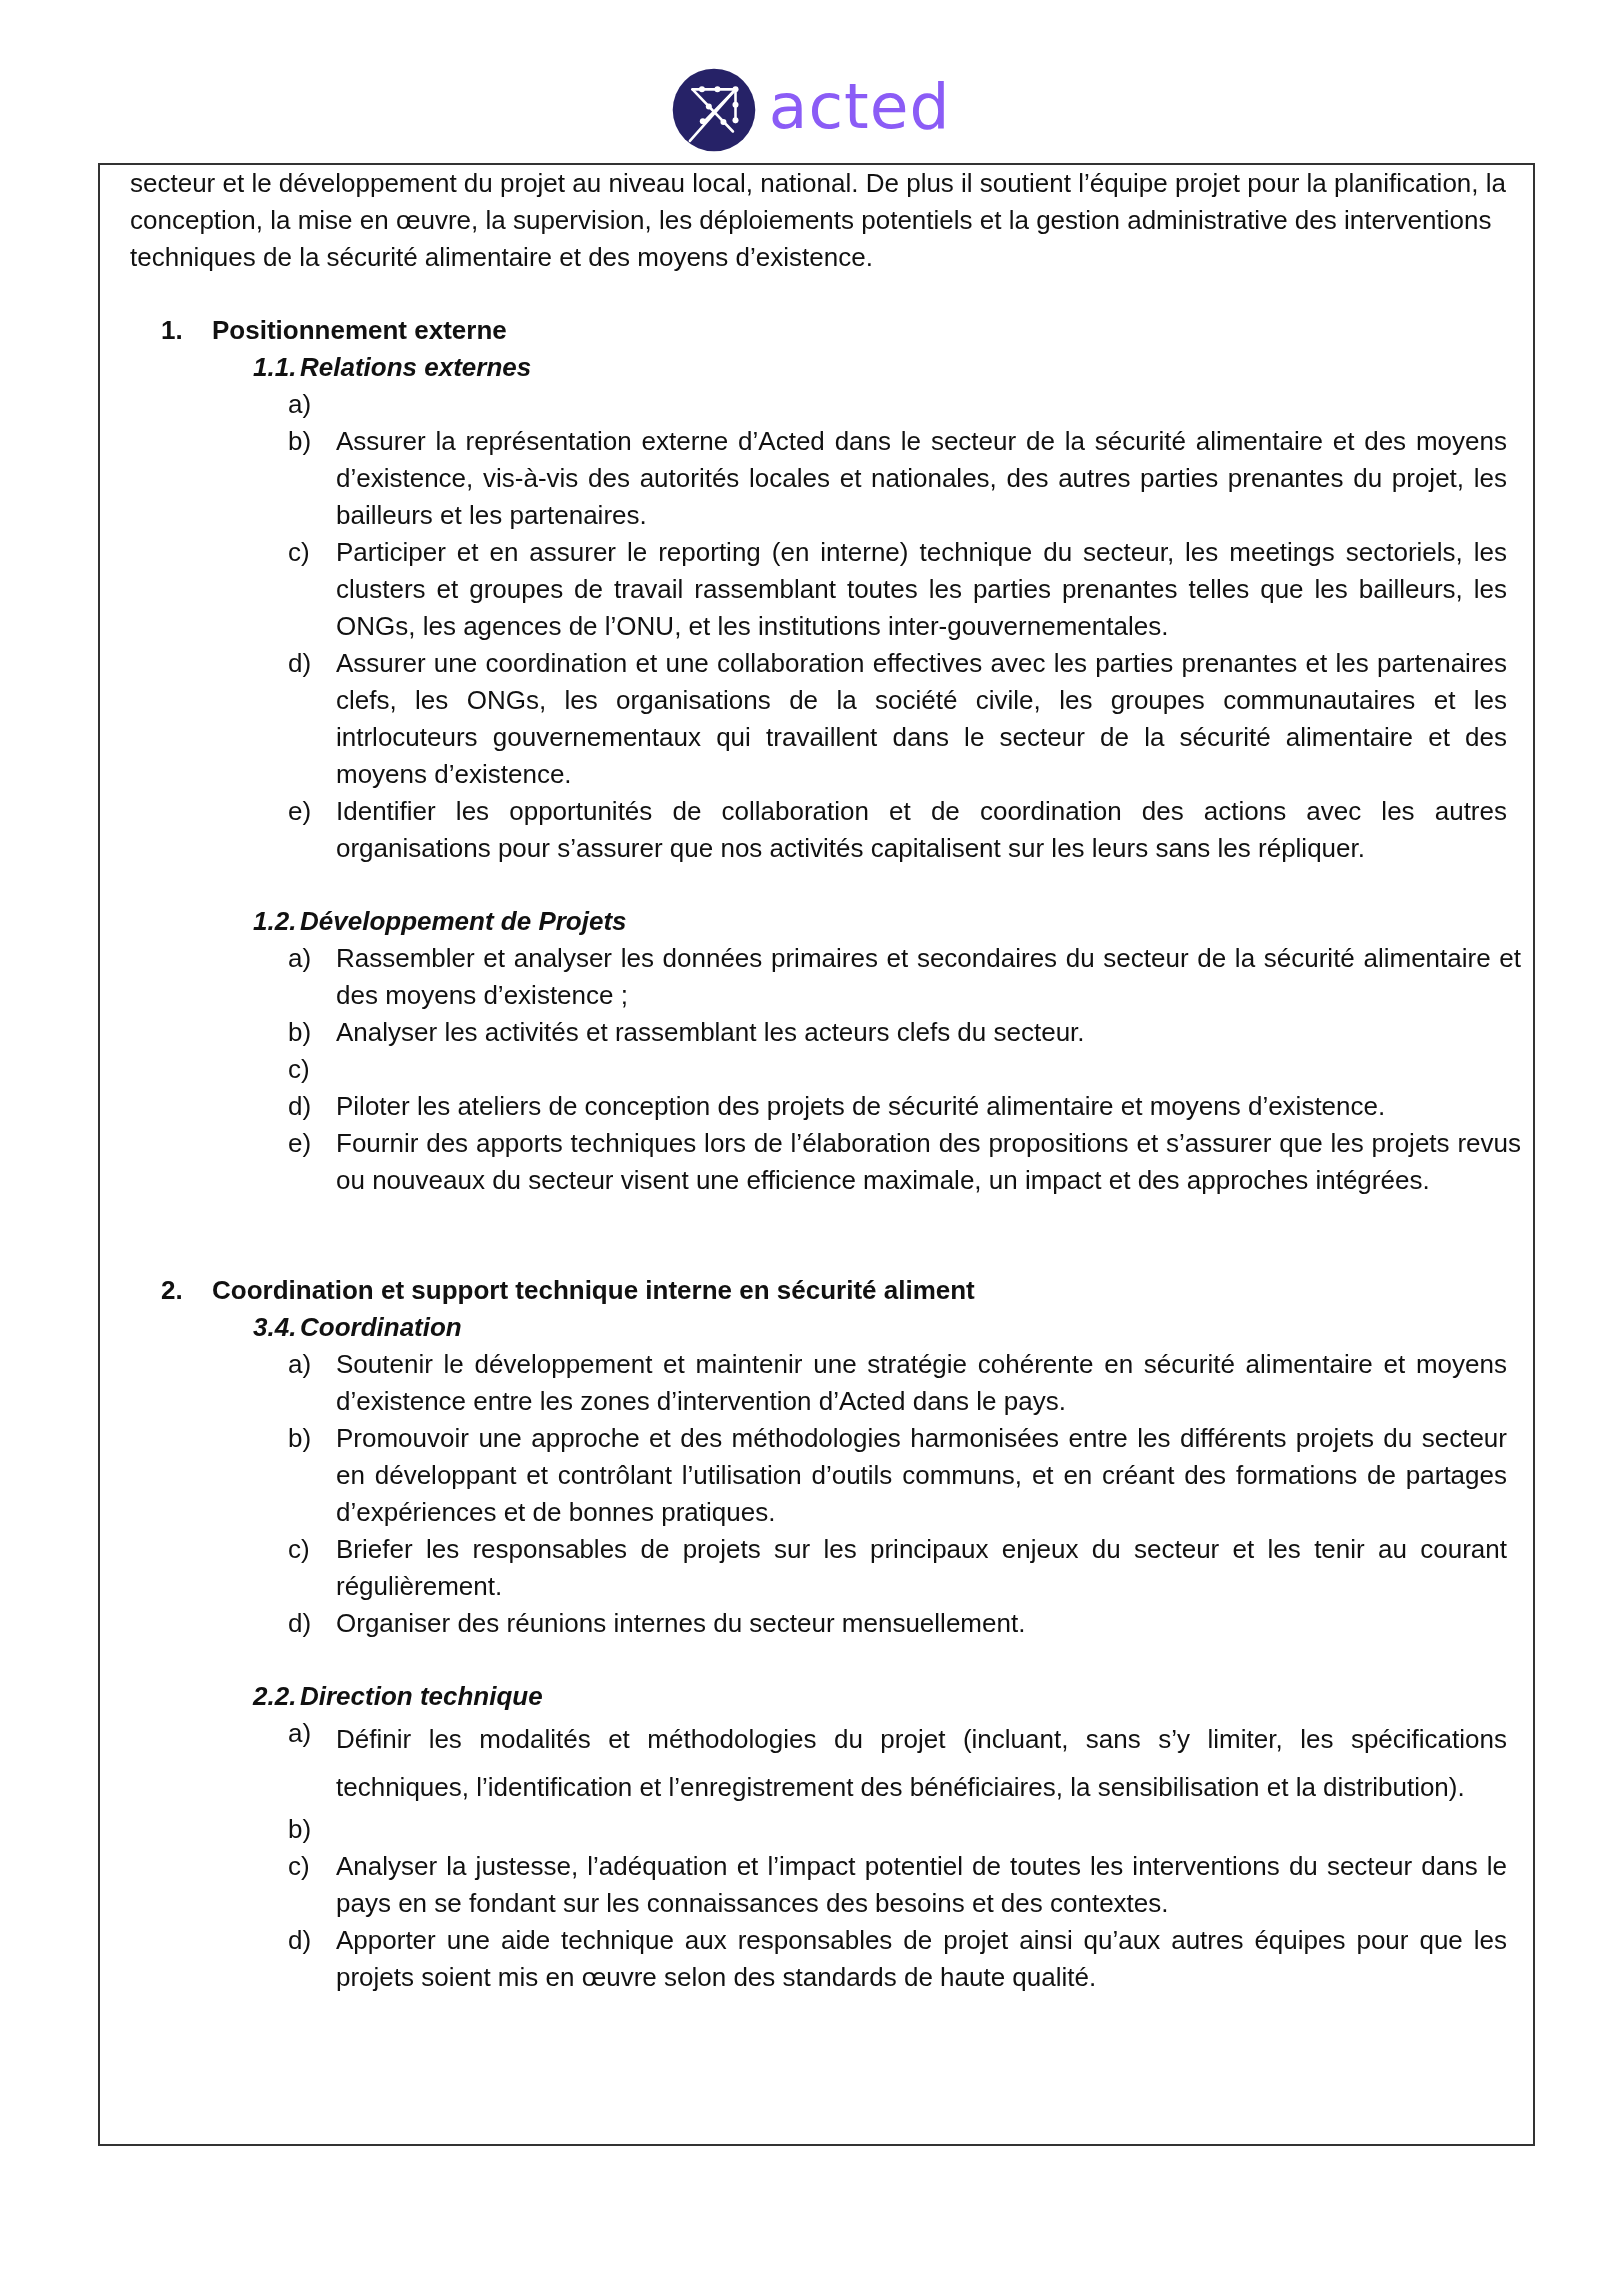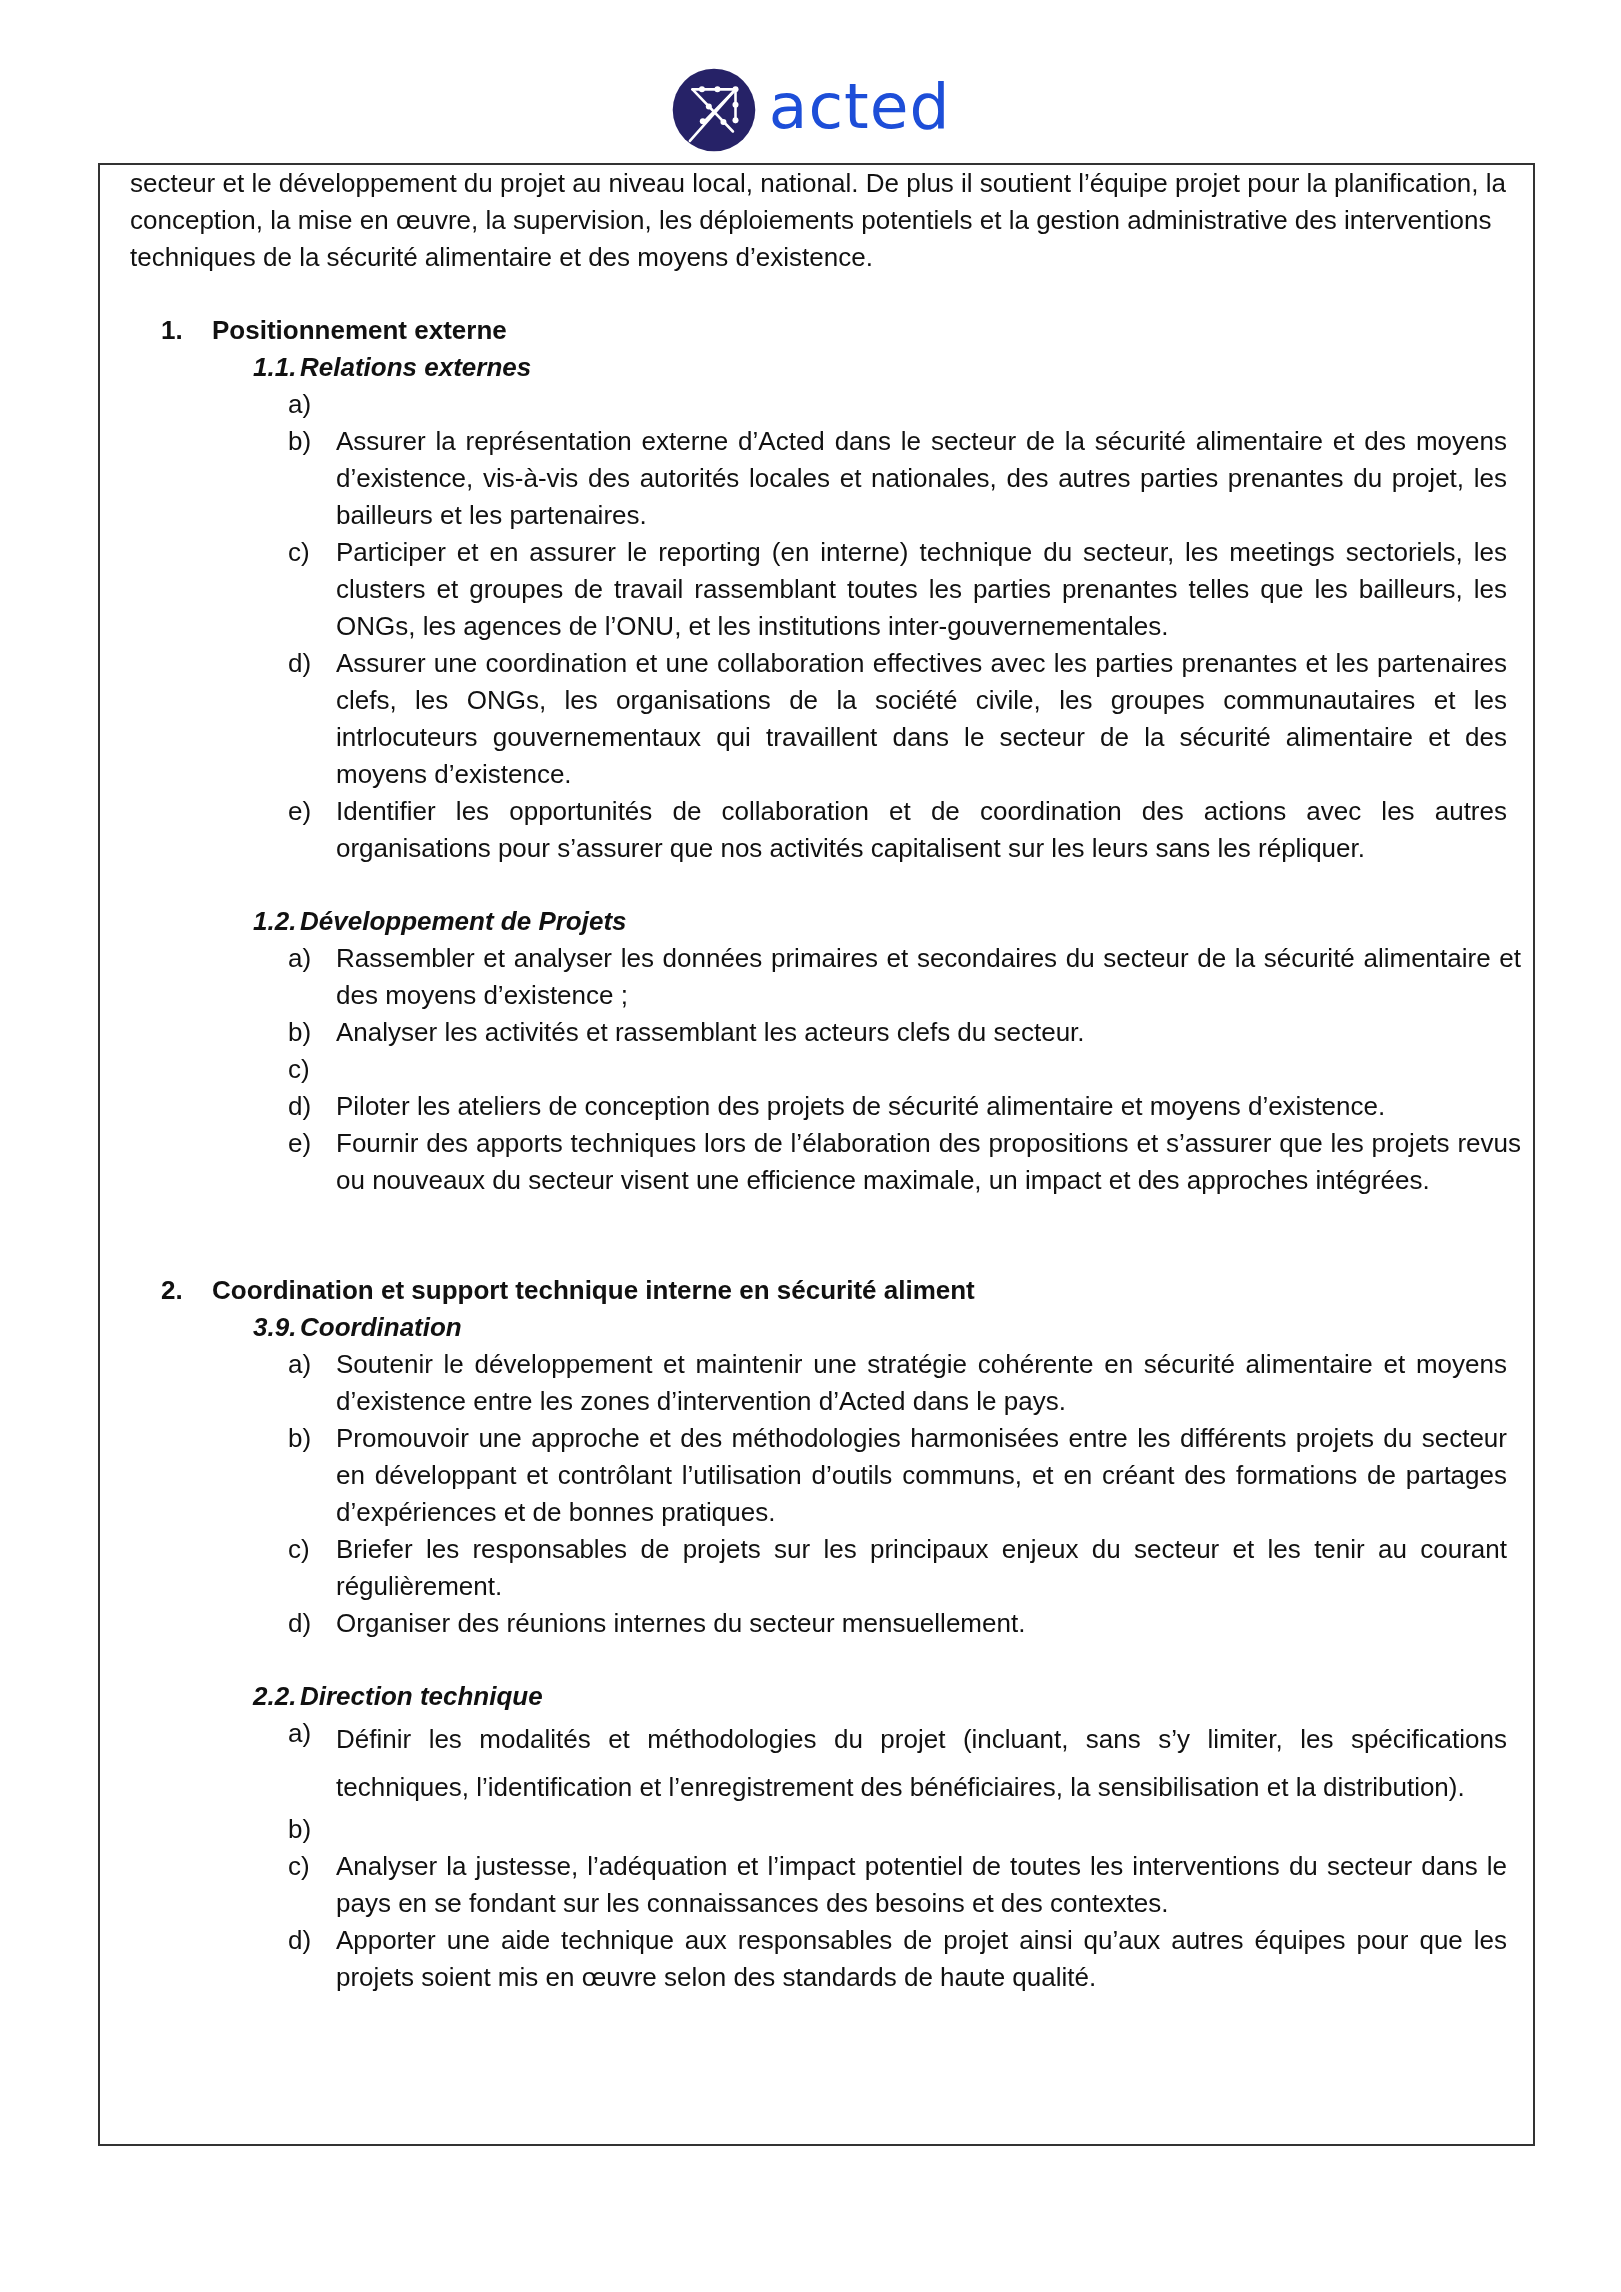"acted" .logo-text { color: #1d4ed8 -> #8b5cf6 }
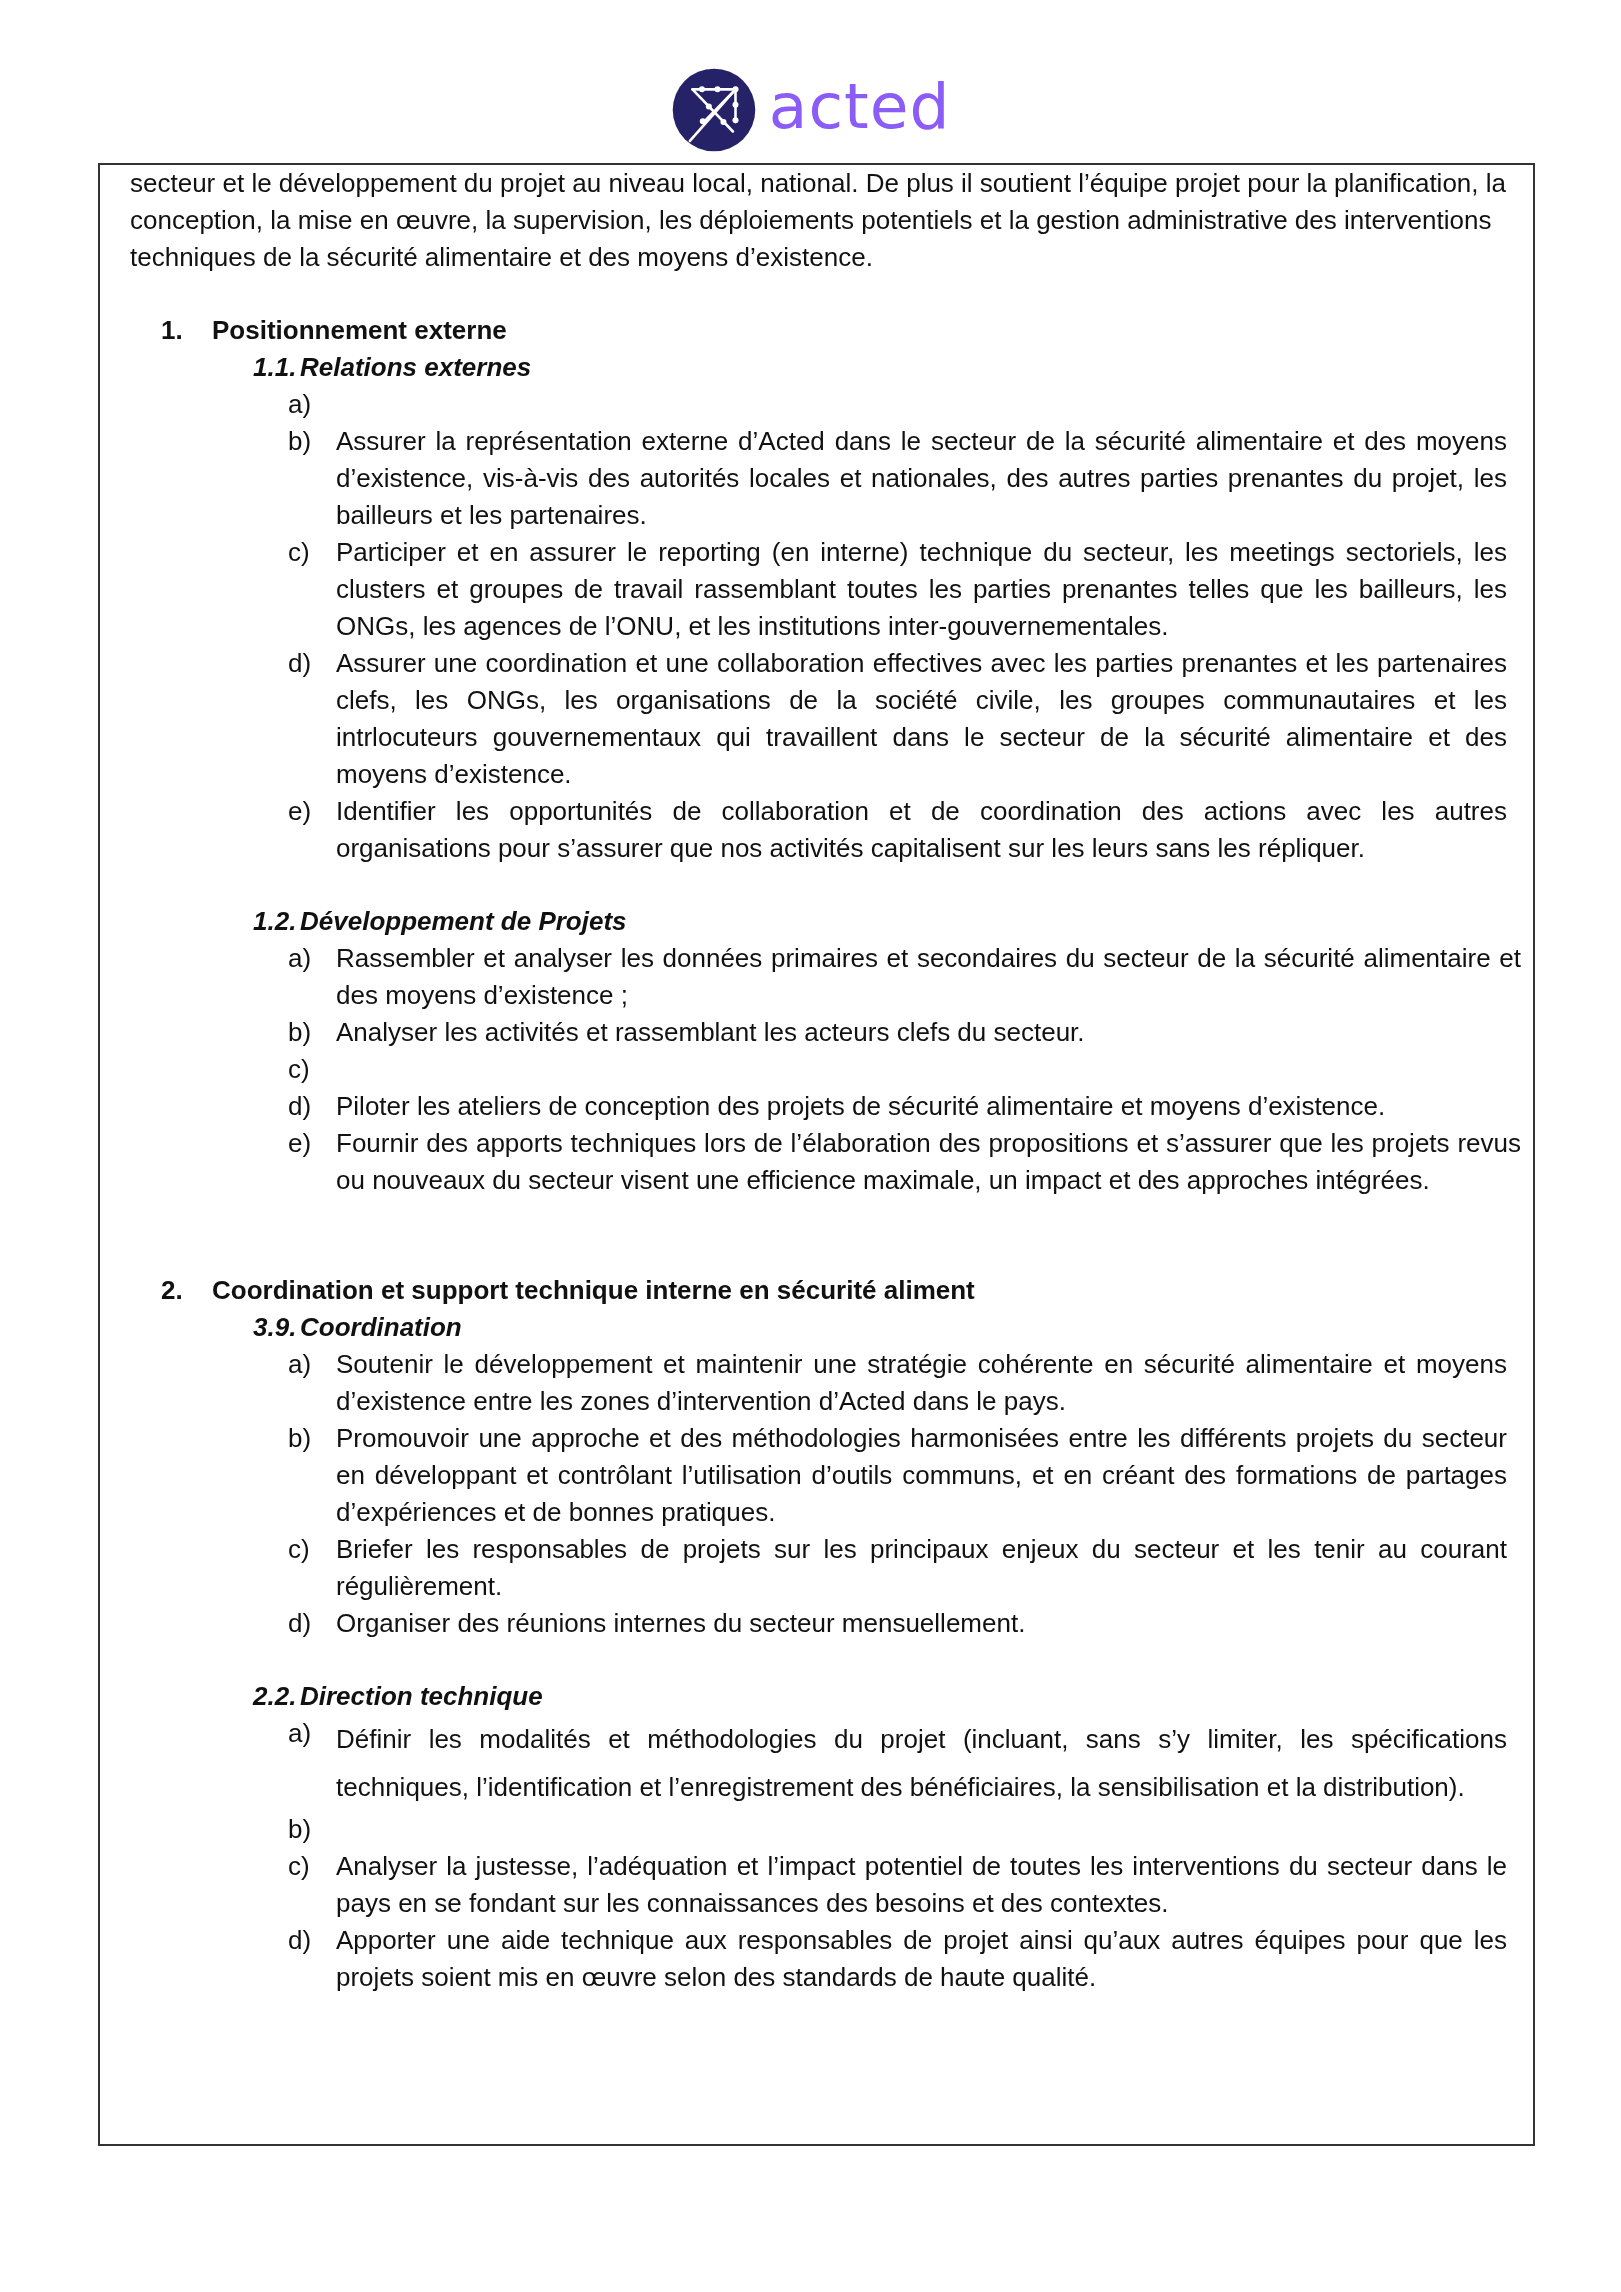"3.9." span.num { text: 3.9 -> 3.4 }
